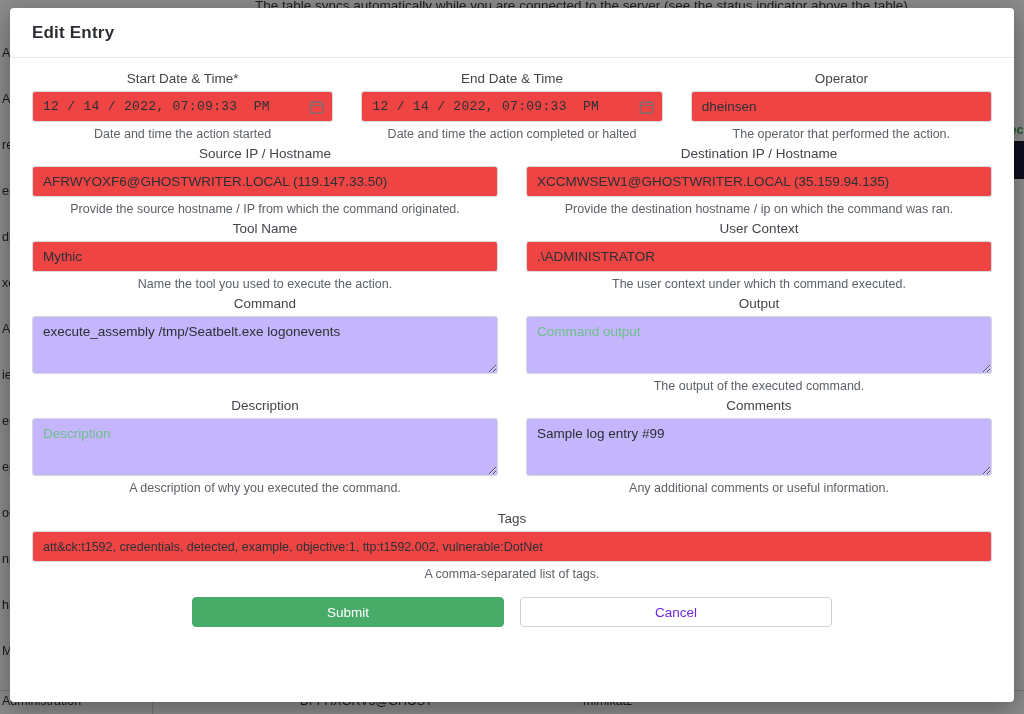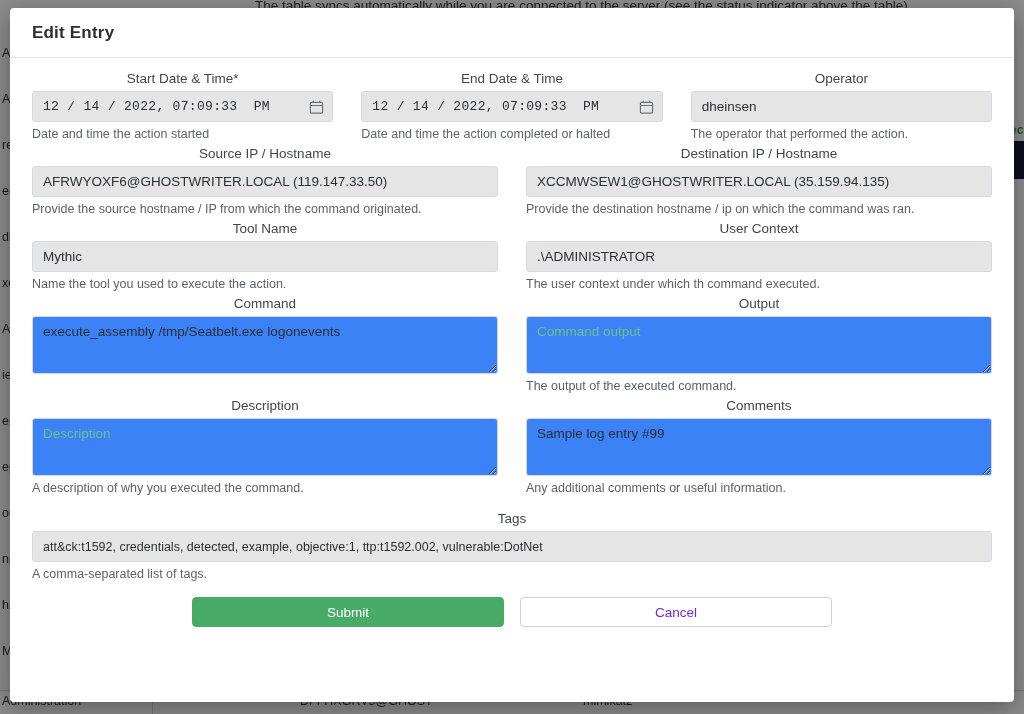"12 / 14 / 2022," .inp { background: #e5e5e5 -> #ef4444 }
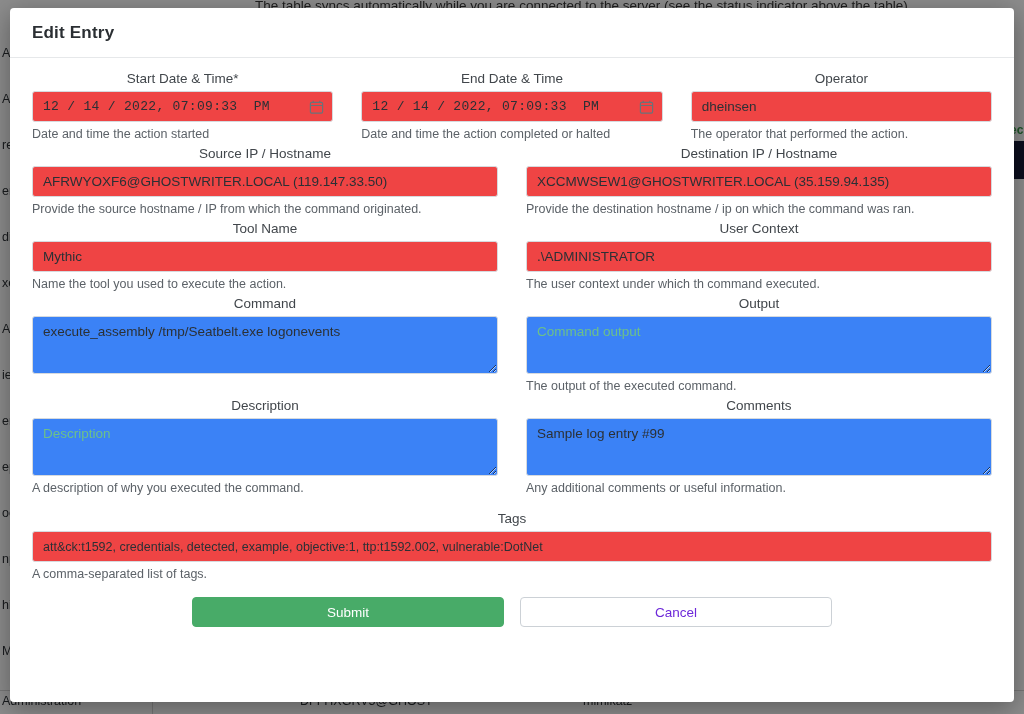"Date and time the action" .hint { text-align: none -> center }
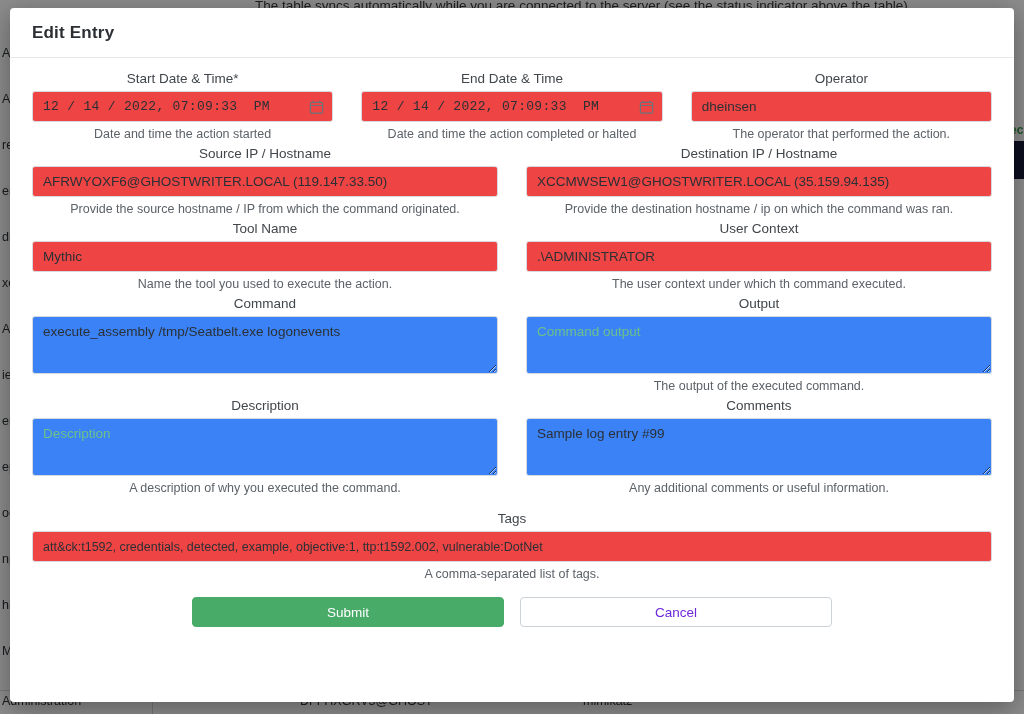"execute_assembly /tmp/Seatbelt.exe" .ta { background: #3b82f6 -> #c4b5fd }
